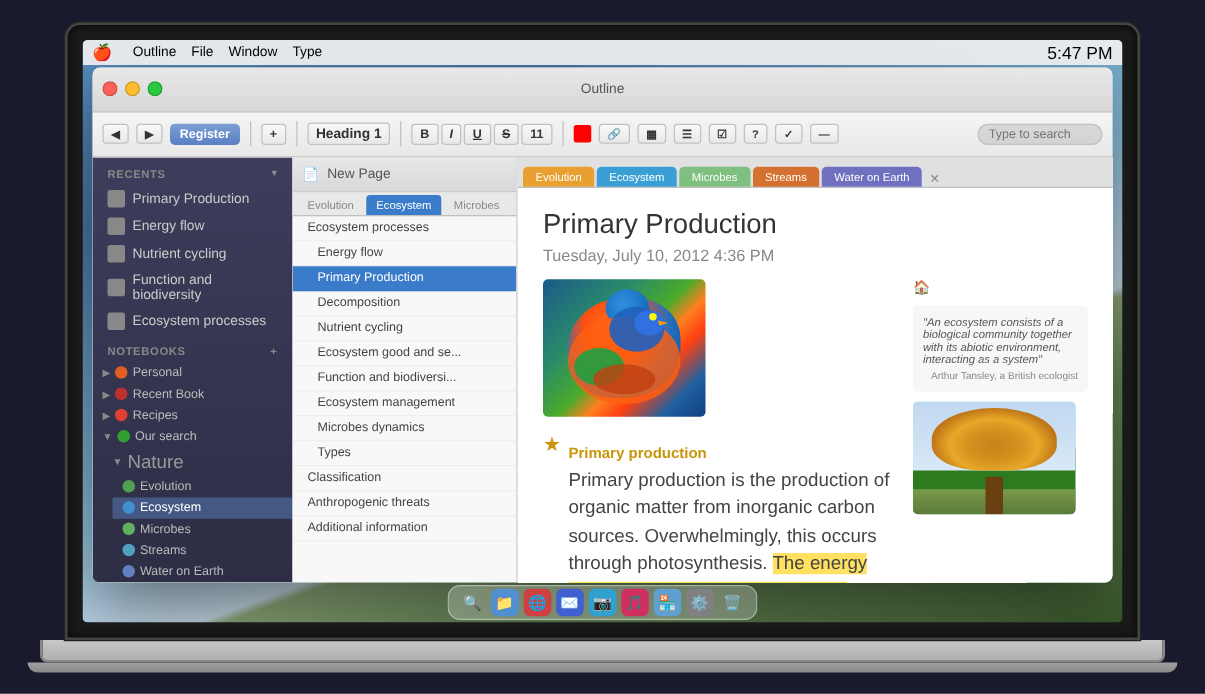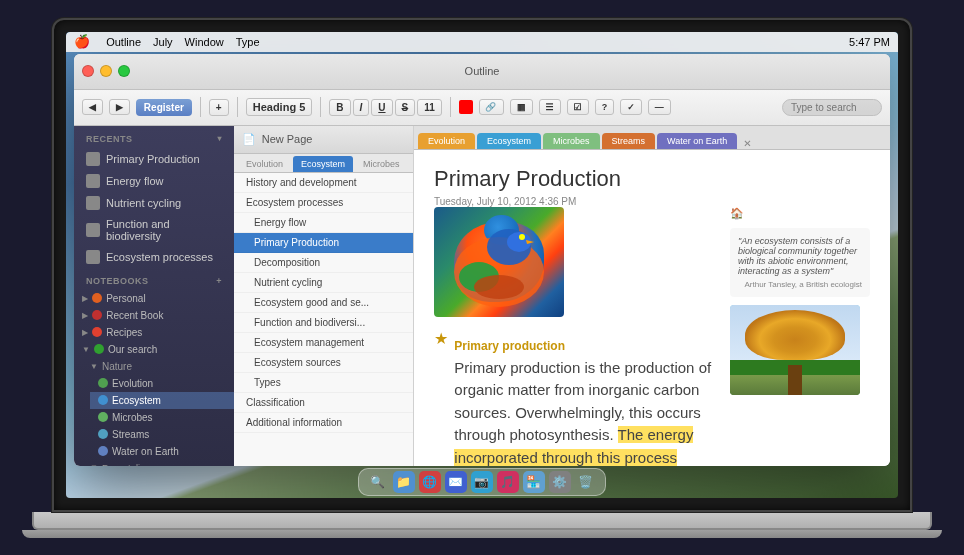"July" span.menu-bar-item { text: July -> File }
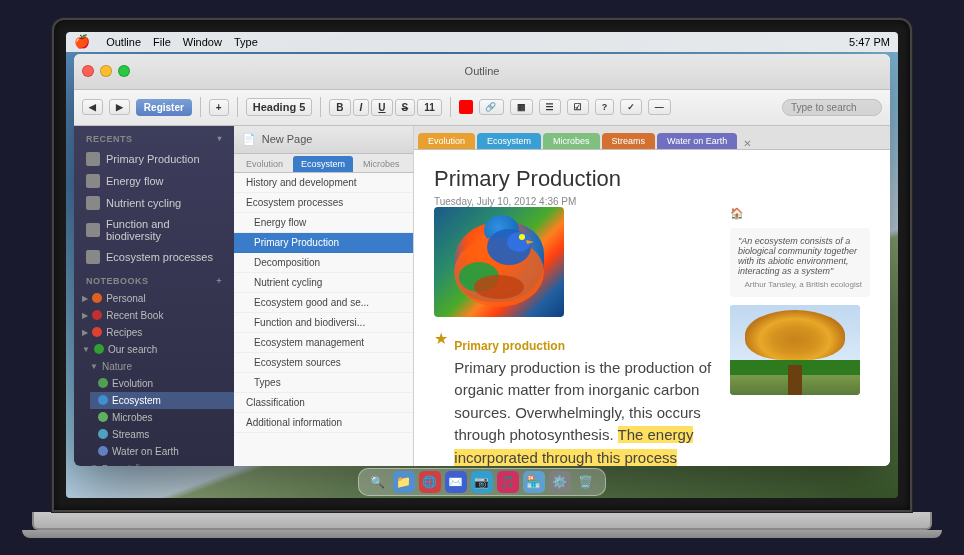"5:47 PM" .menu-bar-right { font-size: 11px -> 14px }
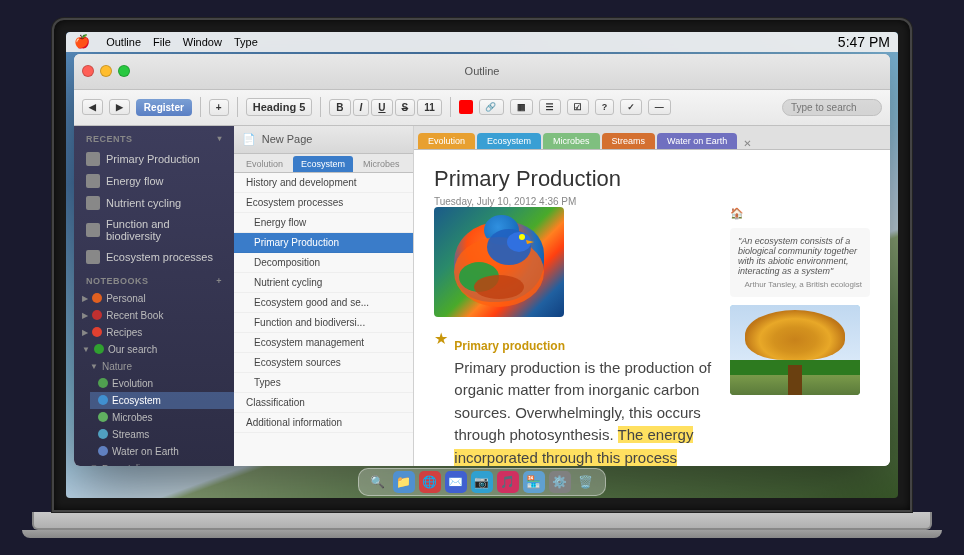"Heading 5" div.heading-select { text: 5 -> 1 }
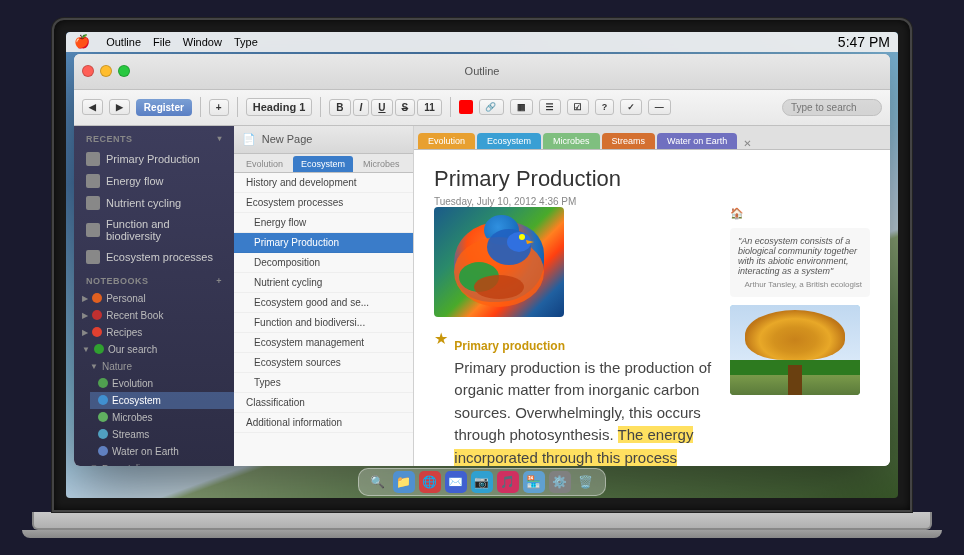"History and development" div.outline-item { html: <div>History and development</div> -> none }
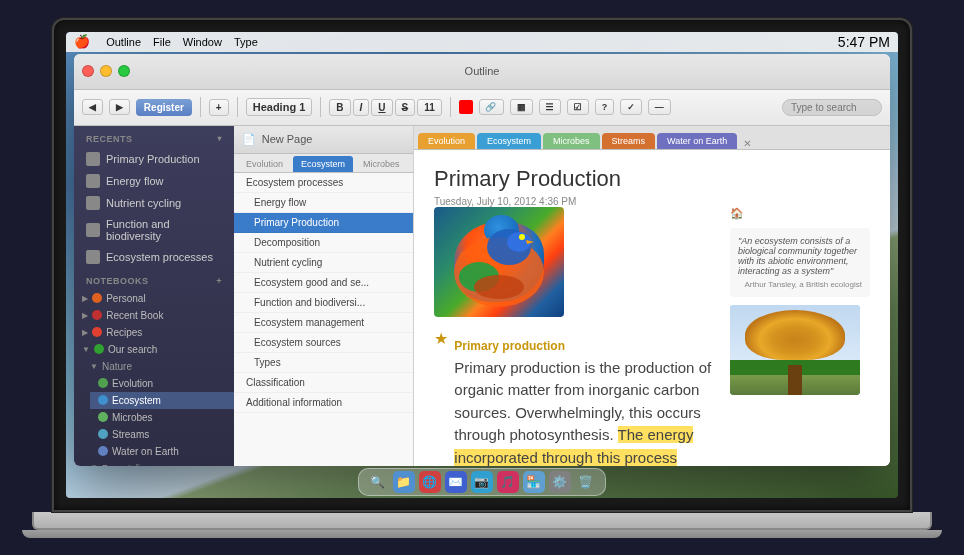"Tuesday, July 10, 2012 4:36" .doc-date { font-size: 10px -> 13px; margin-bottom: none -> 12px }
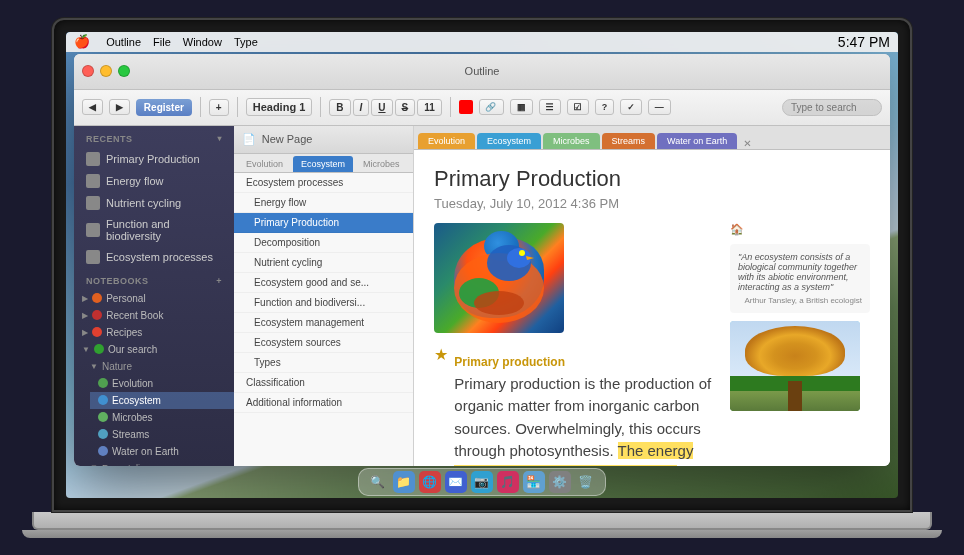"Ecosystem sources" div.outline-item { text: Ecosystem sources -> Microbes dynamics }
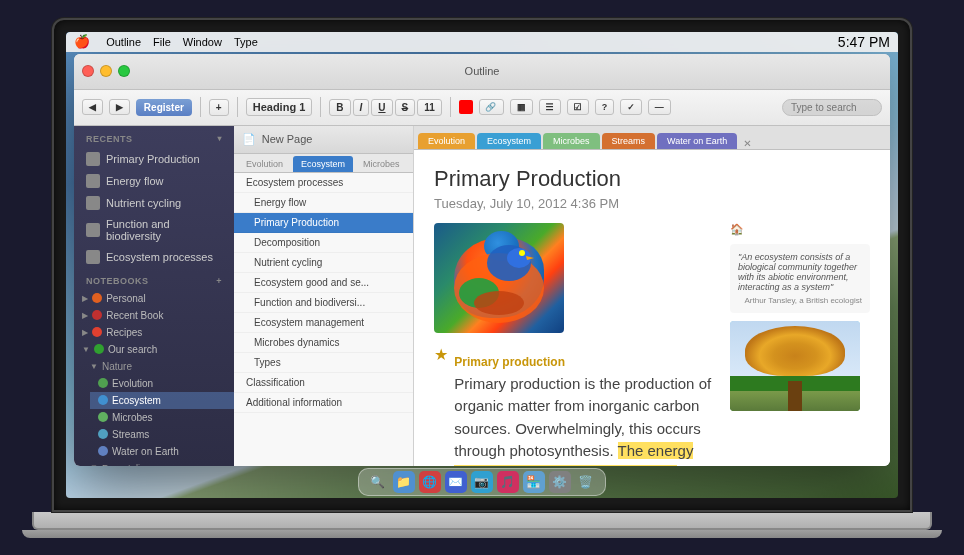"Nature" span { font-size: 10px -> 15px }
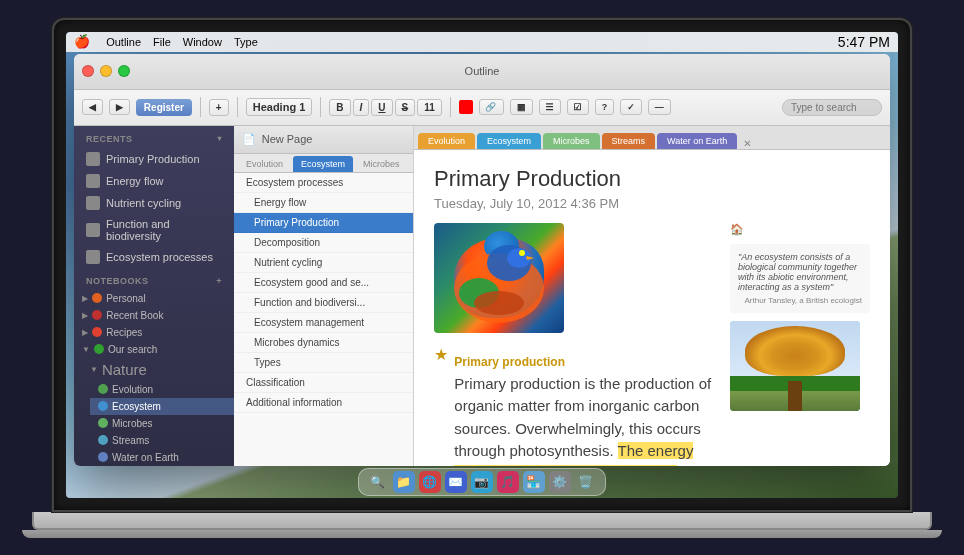"Anthropogenic threats" div.outline-item { html: none -> <div>Anthropogenic threats</div> }
